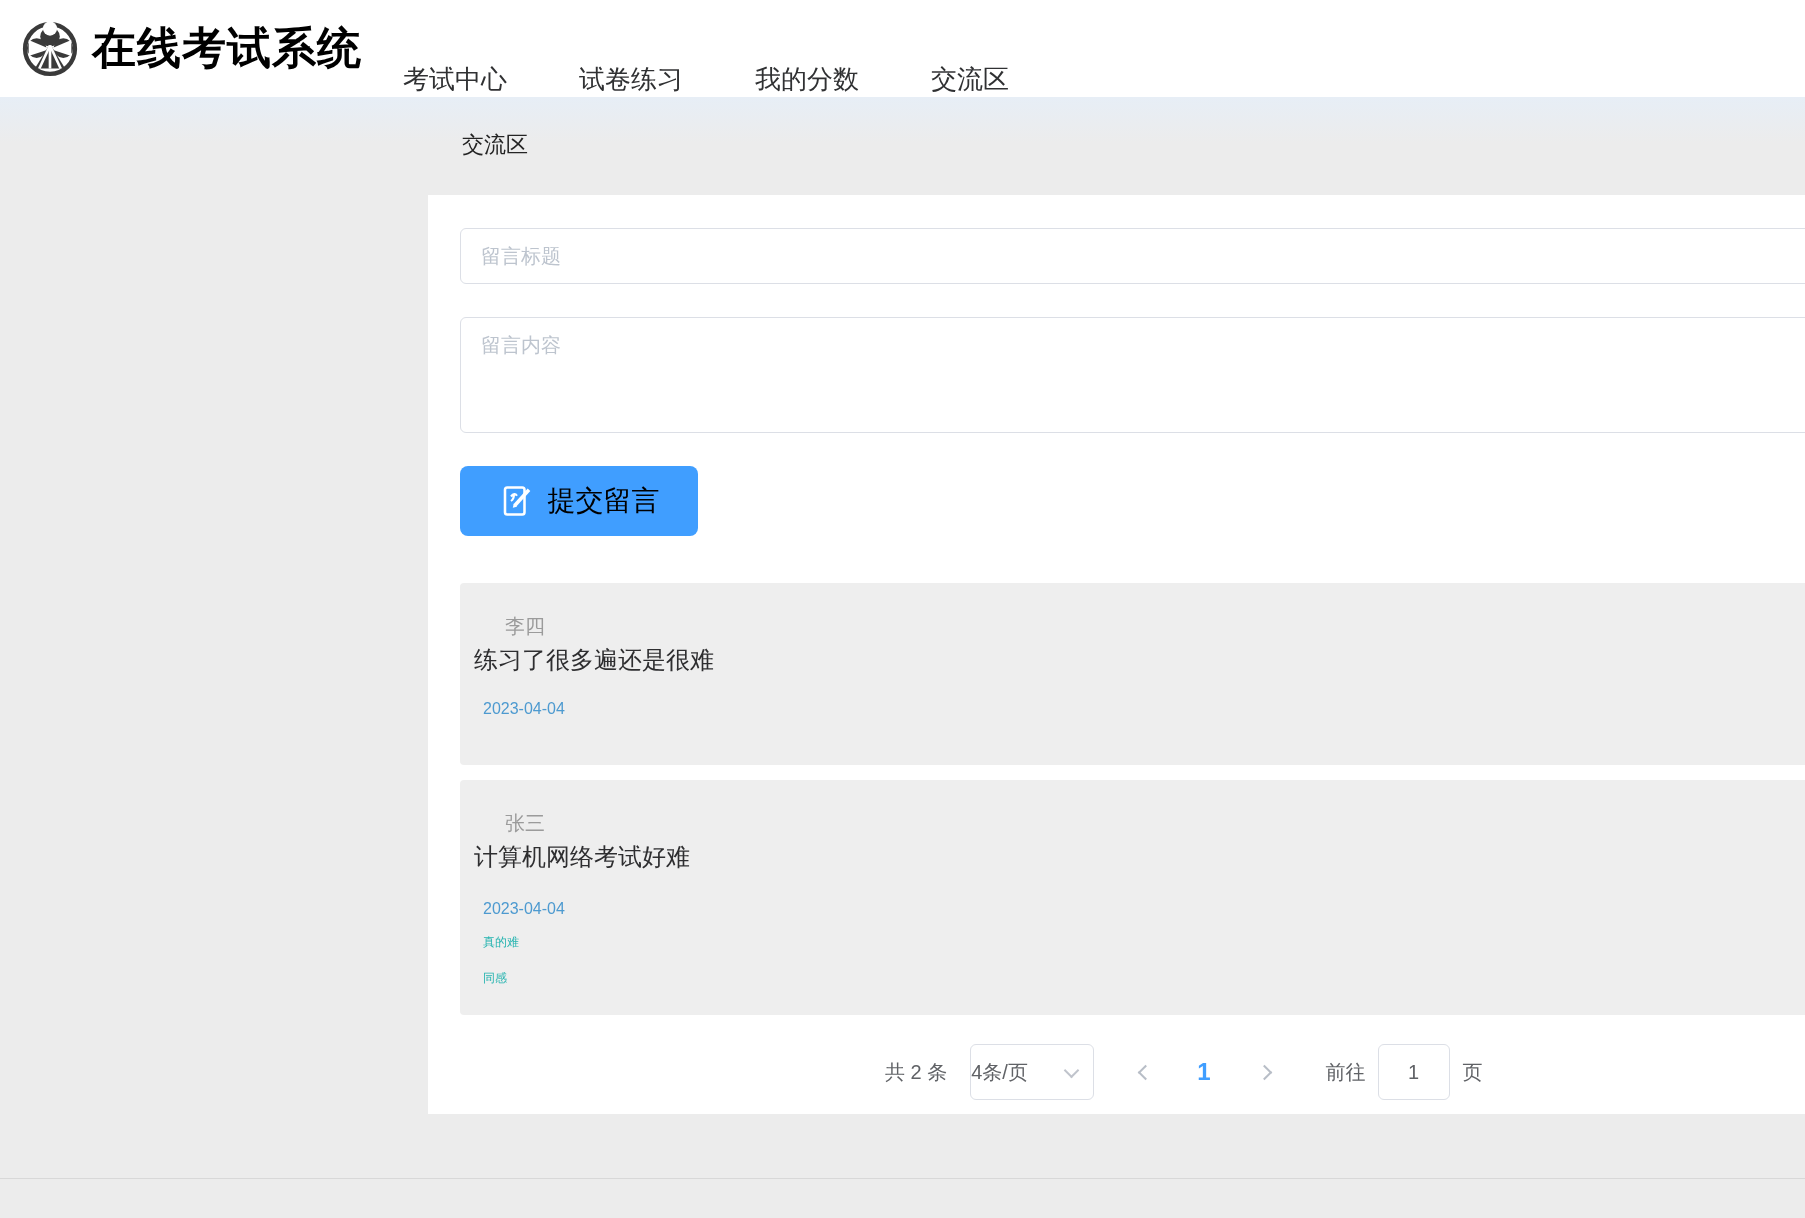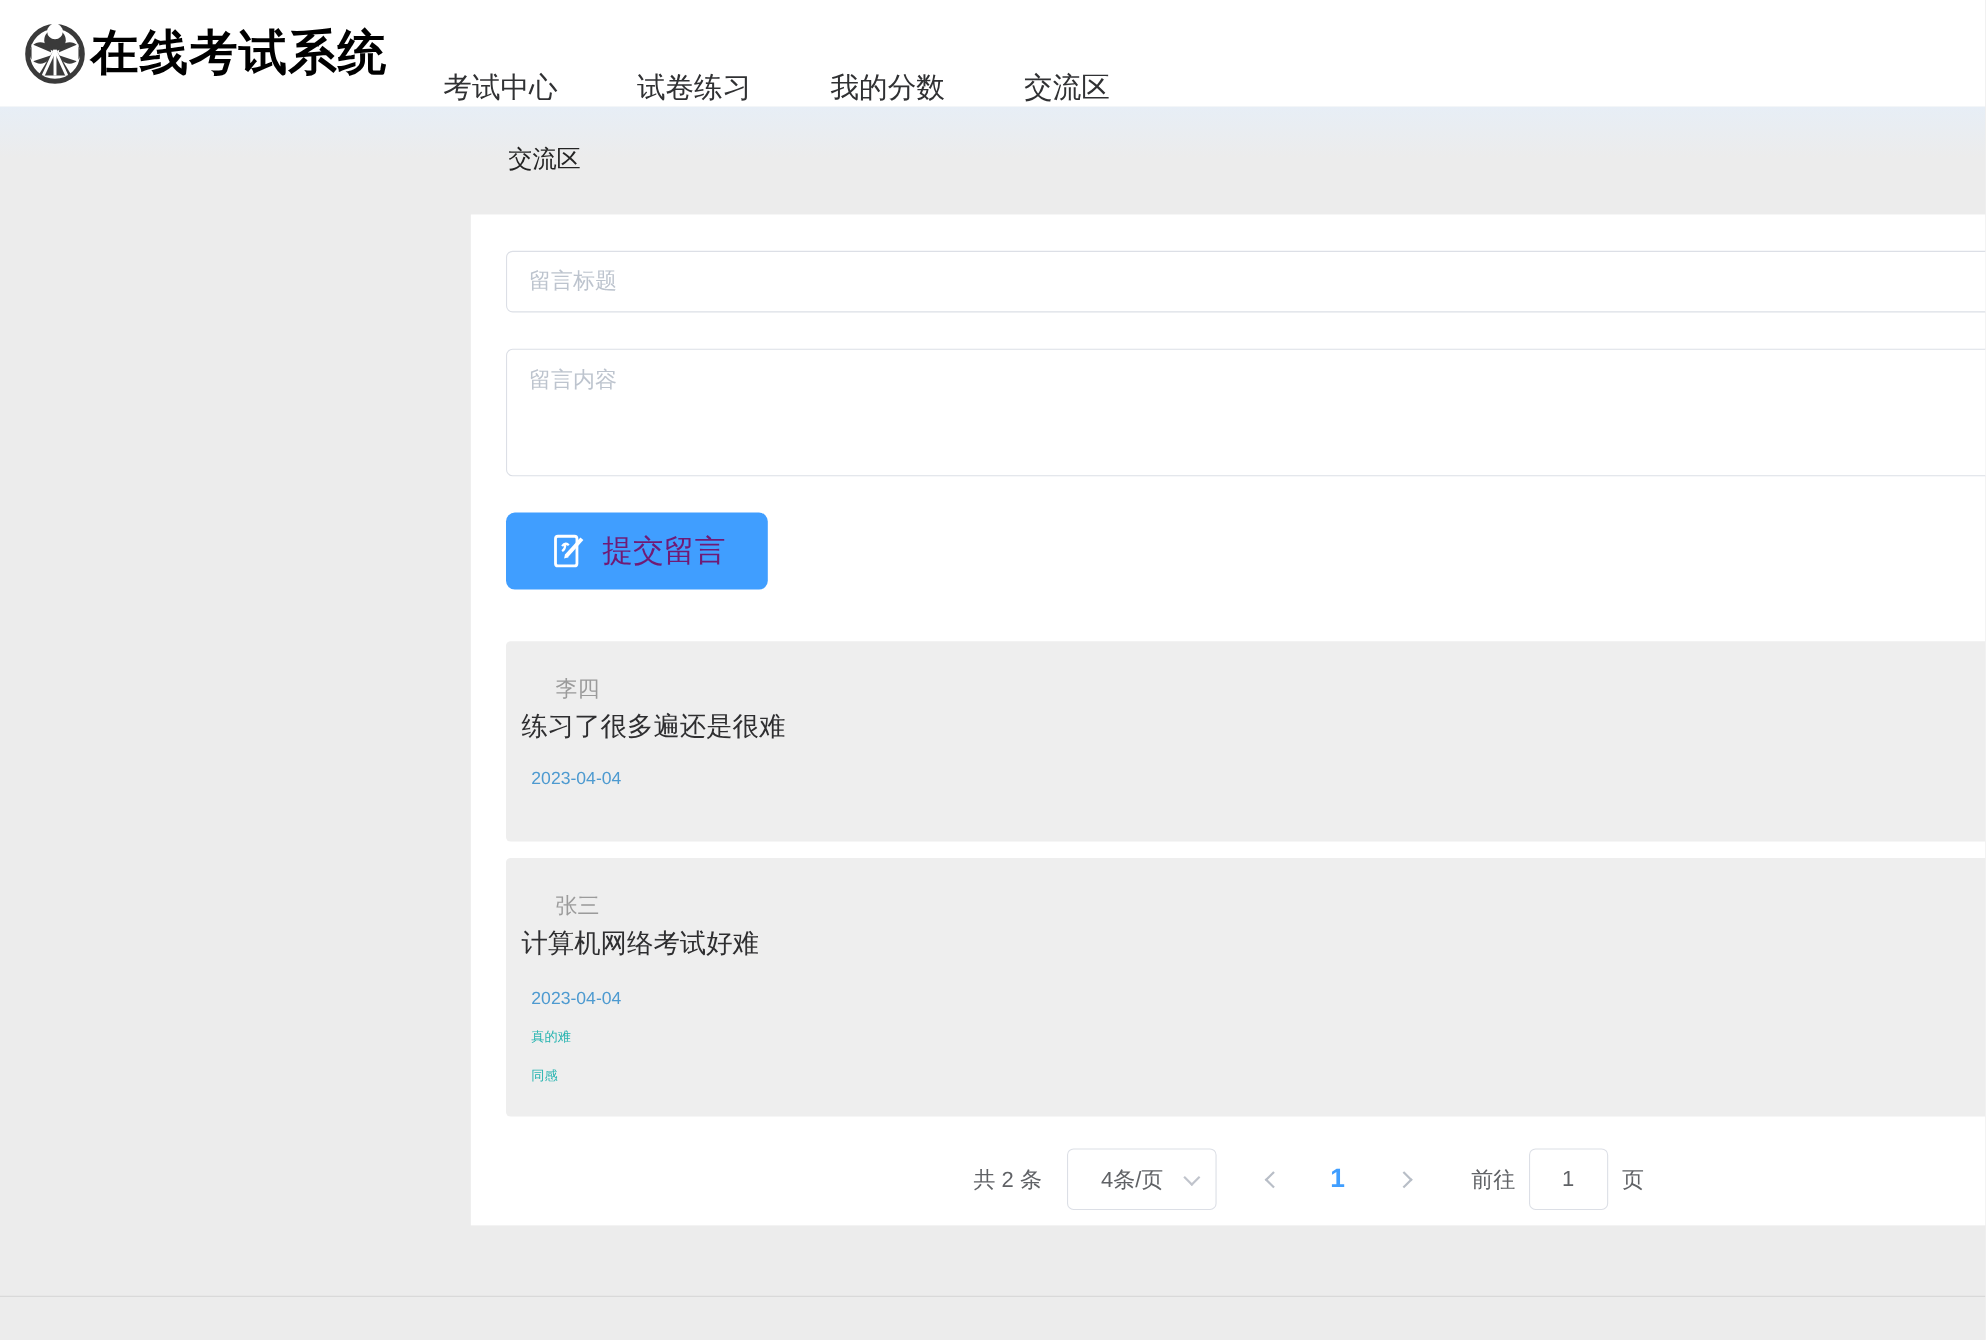"在线考试系统" .brand { gap: none -> 10px }
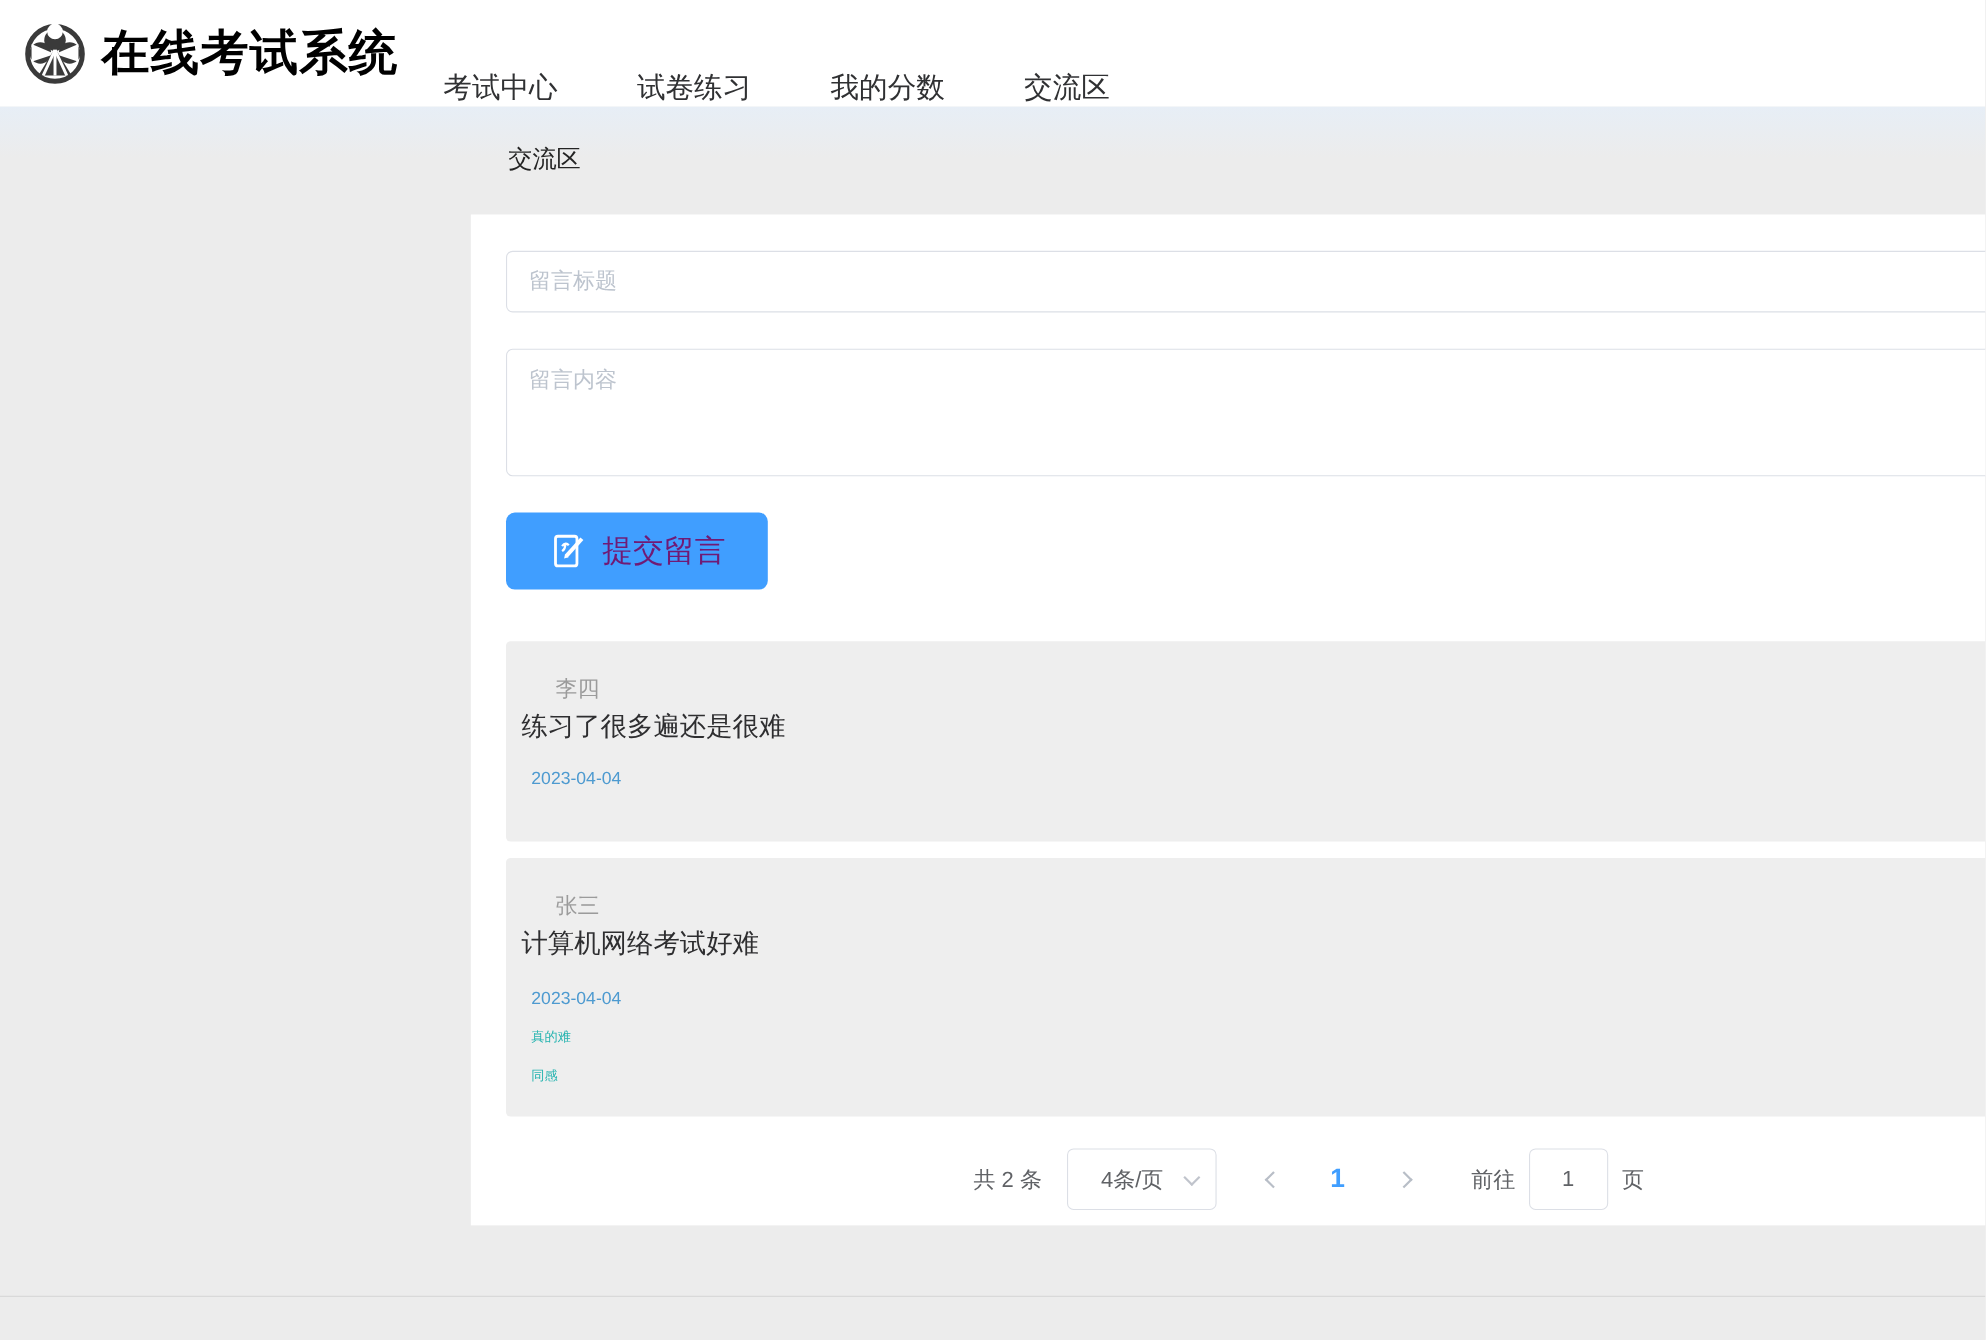"提交留言" .submit-btn { color: #701a75 -> #000000 }
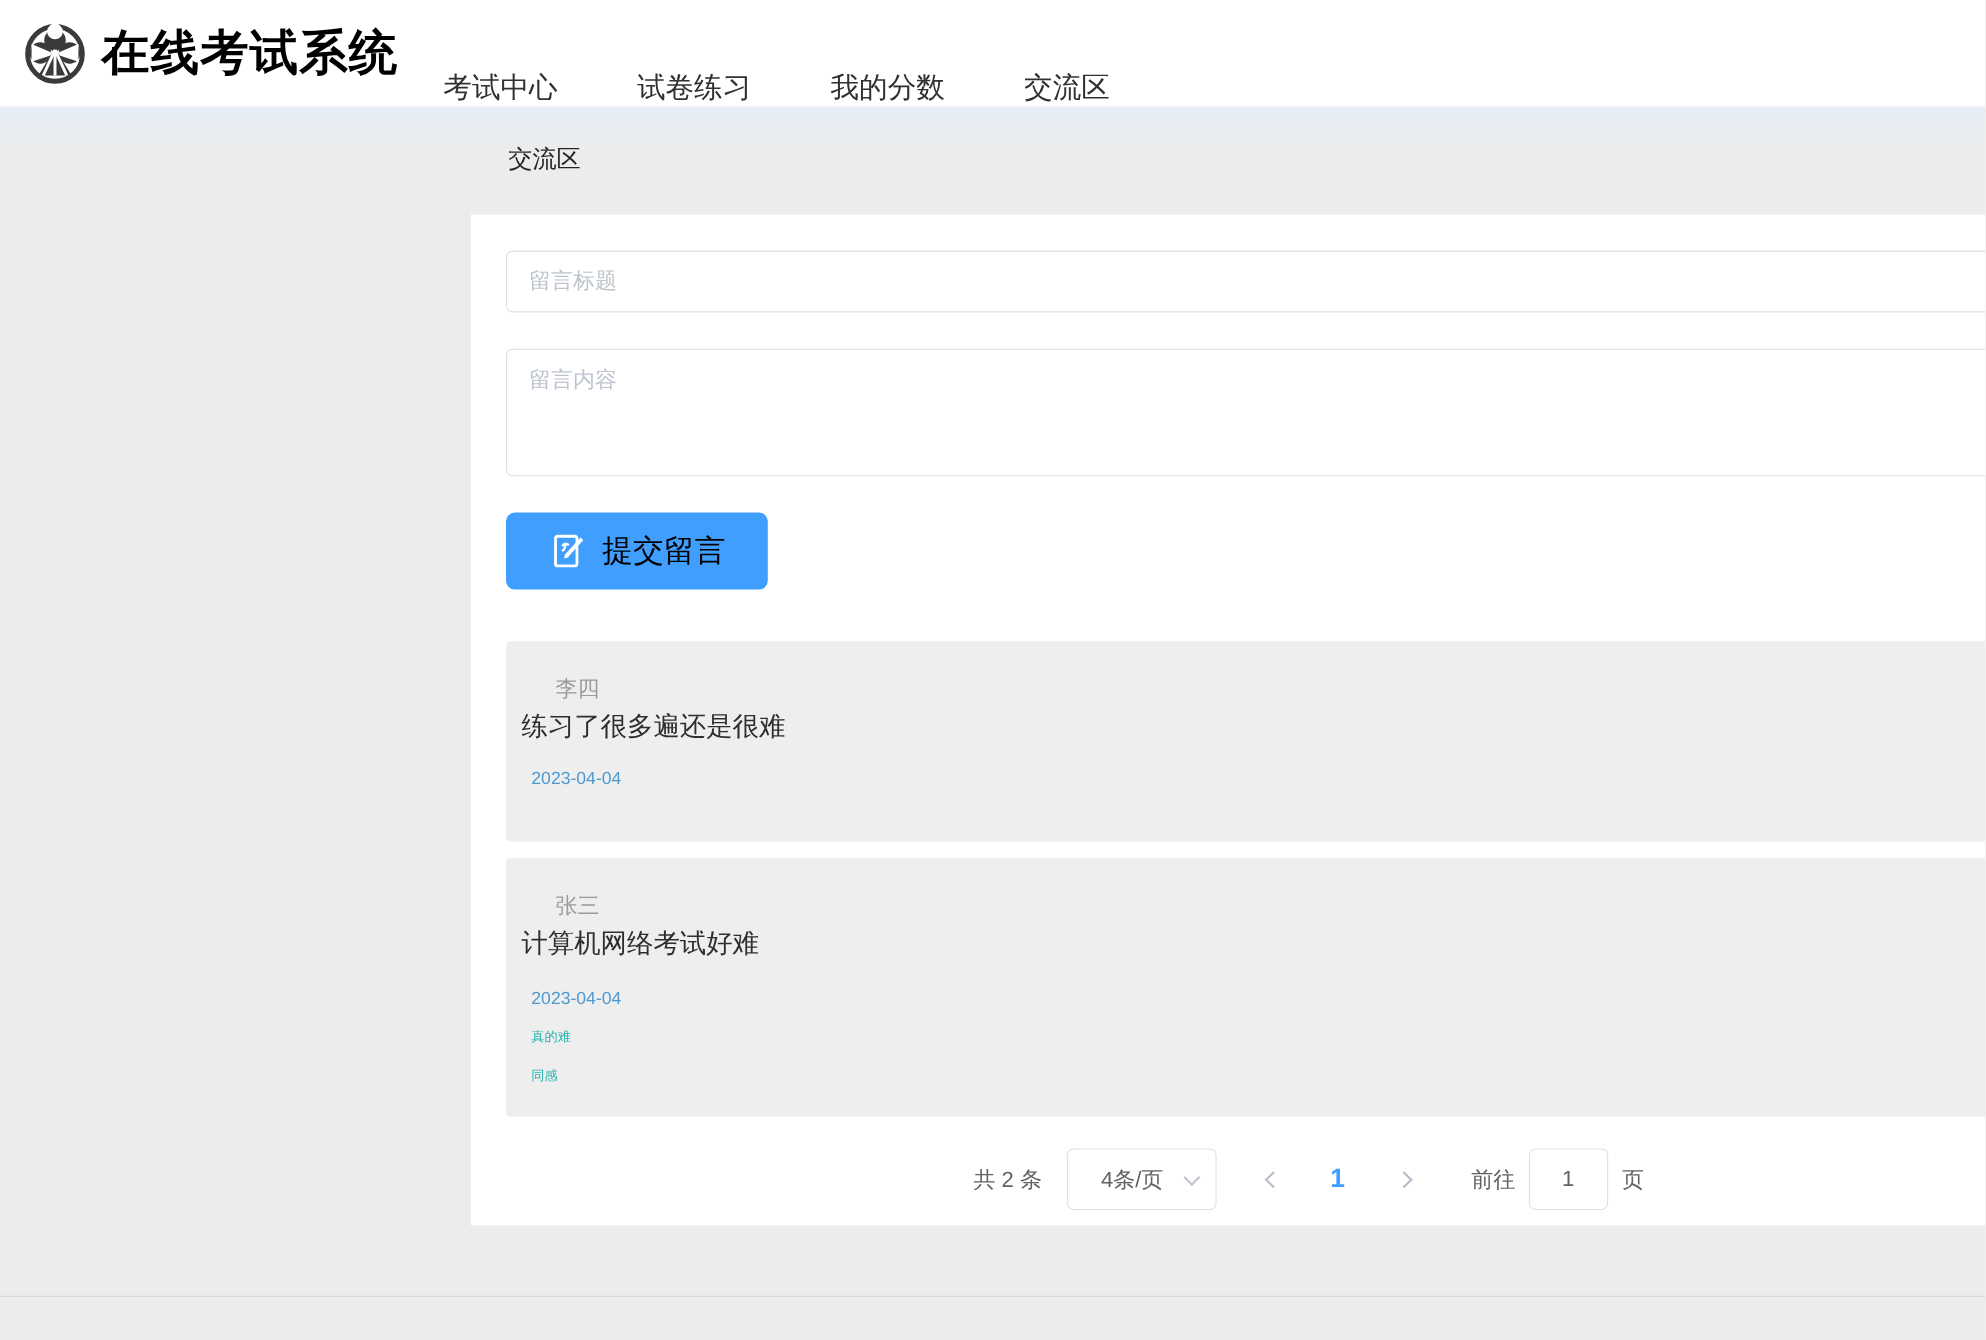"4条/页" .pg-select { justify-content: center -> flex-start; width: 136px -> 124px }
